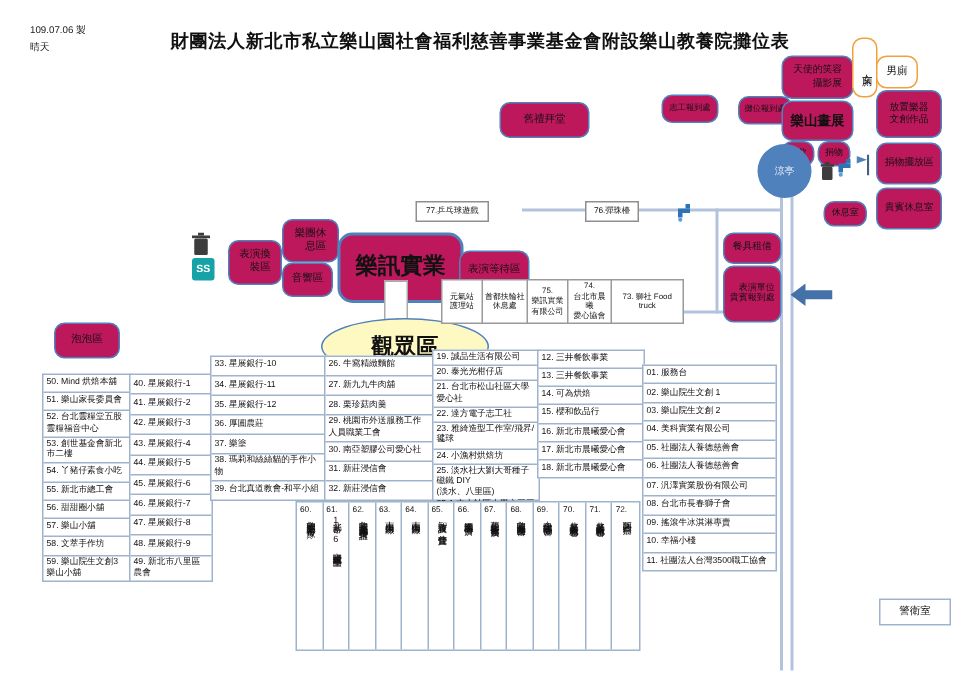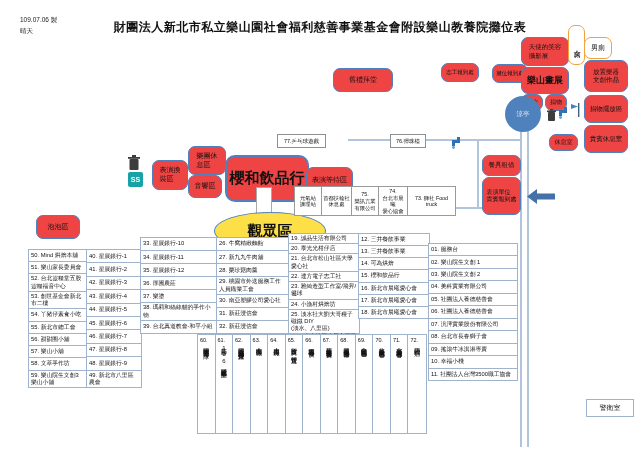"樂山畫展" .rbox { background: #ef4444 -> #be185d; text-align: left -> right }
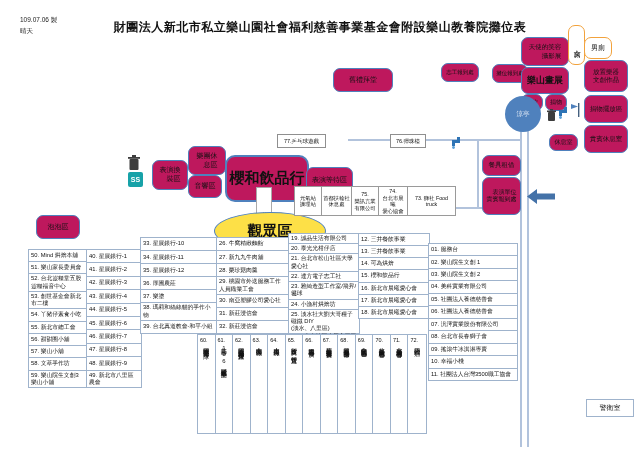"櫻和飲品行" div.rbox { text: 櫻和飲品行 -> 樂訊實業 }
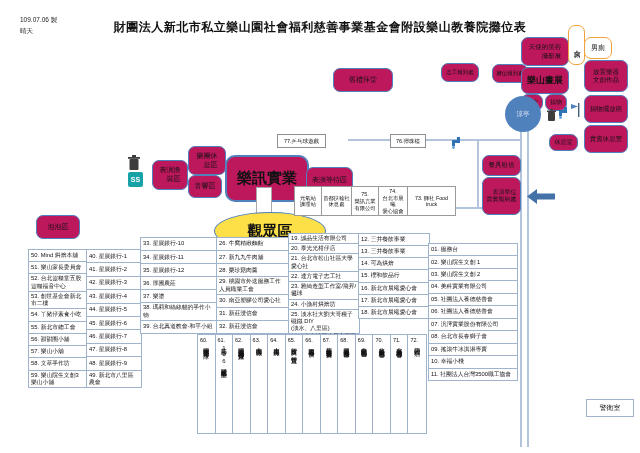"觀眾區" .ellipse { background: #fde047 -> #fef9c3 }
